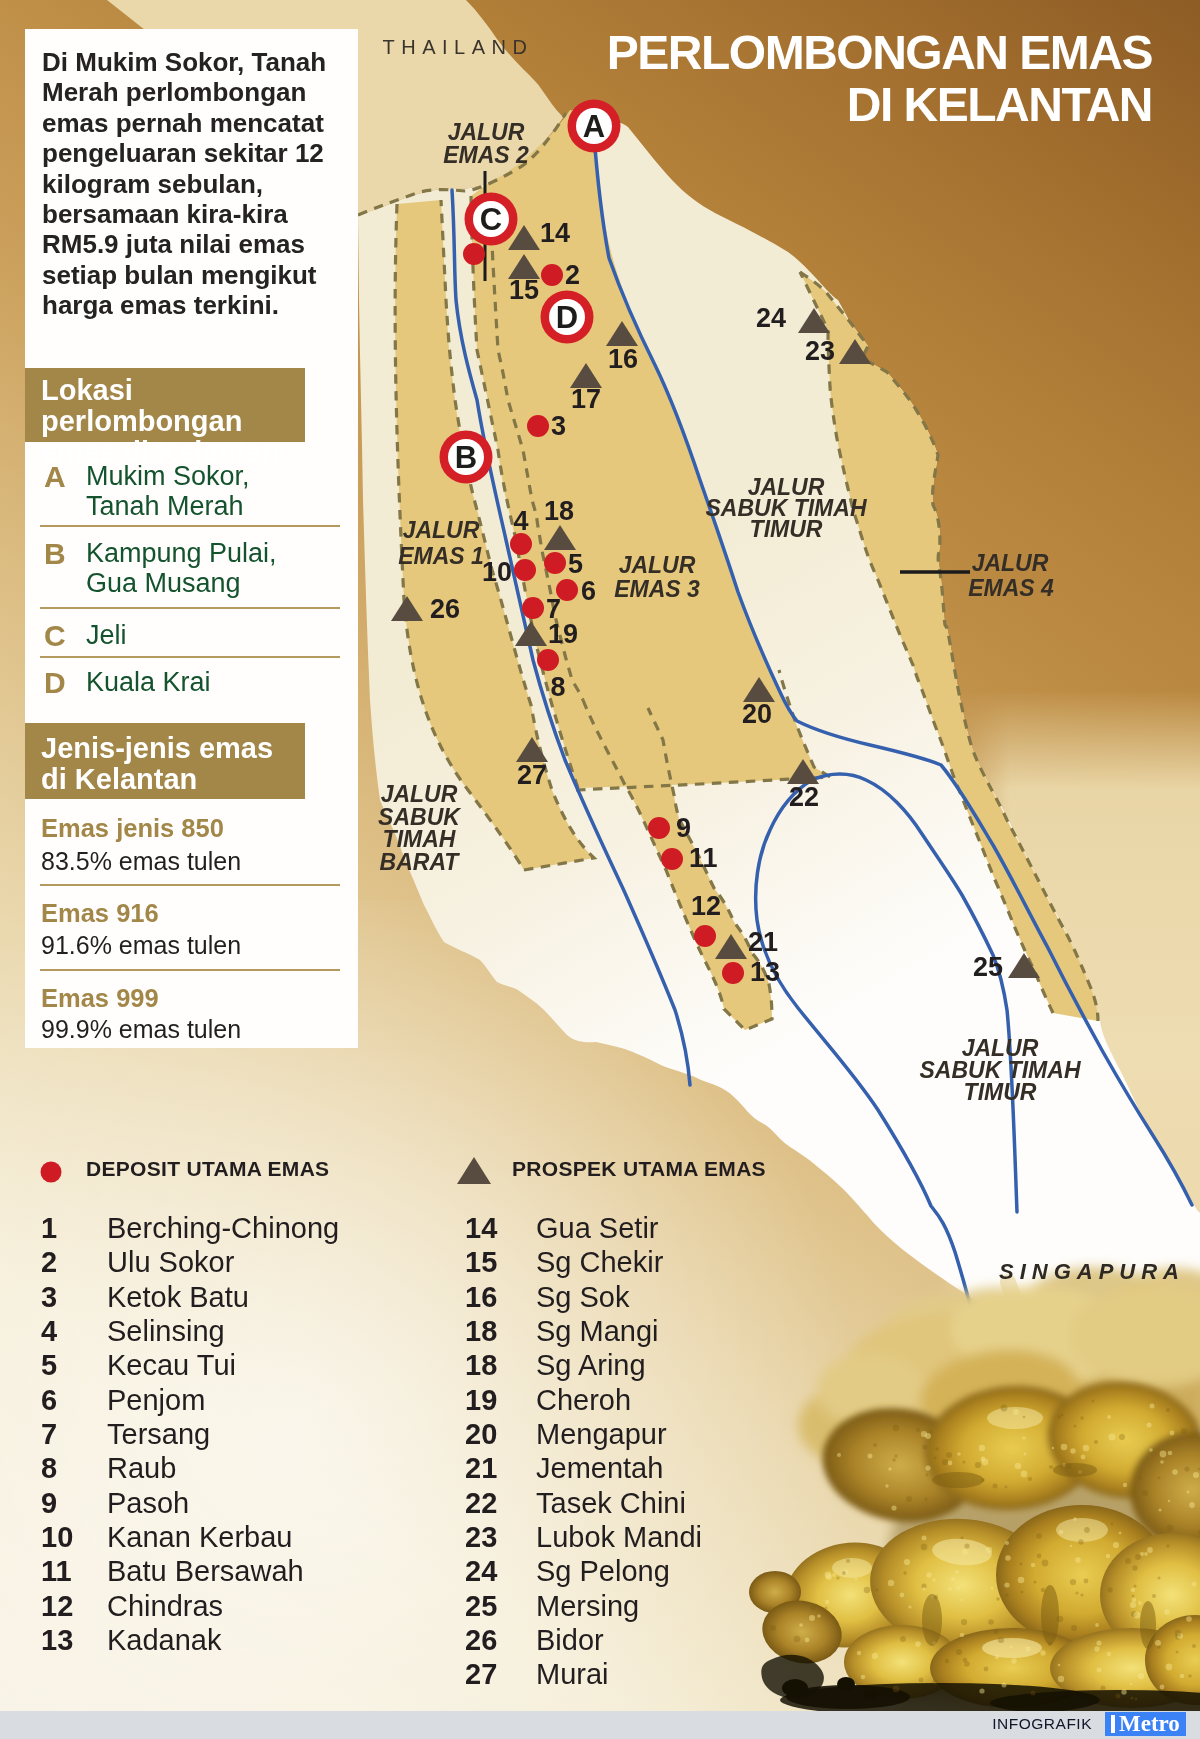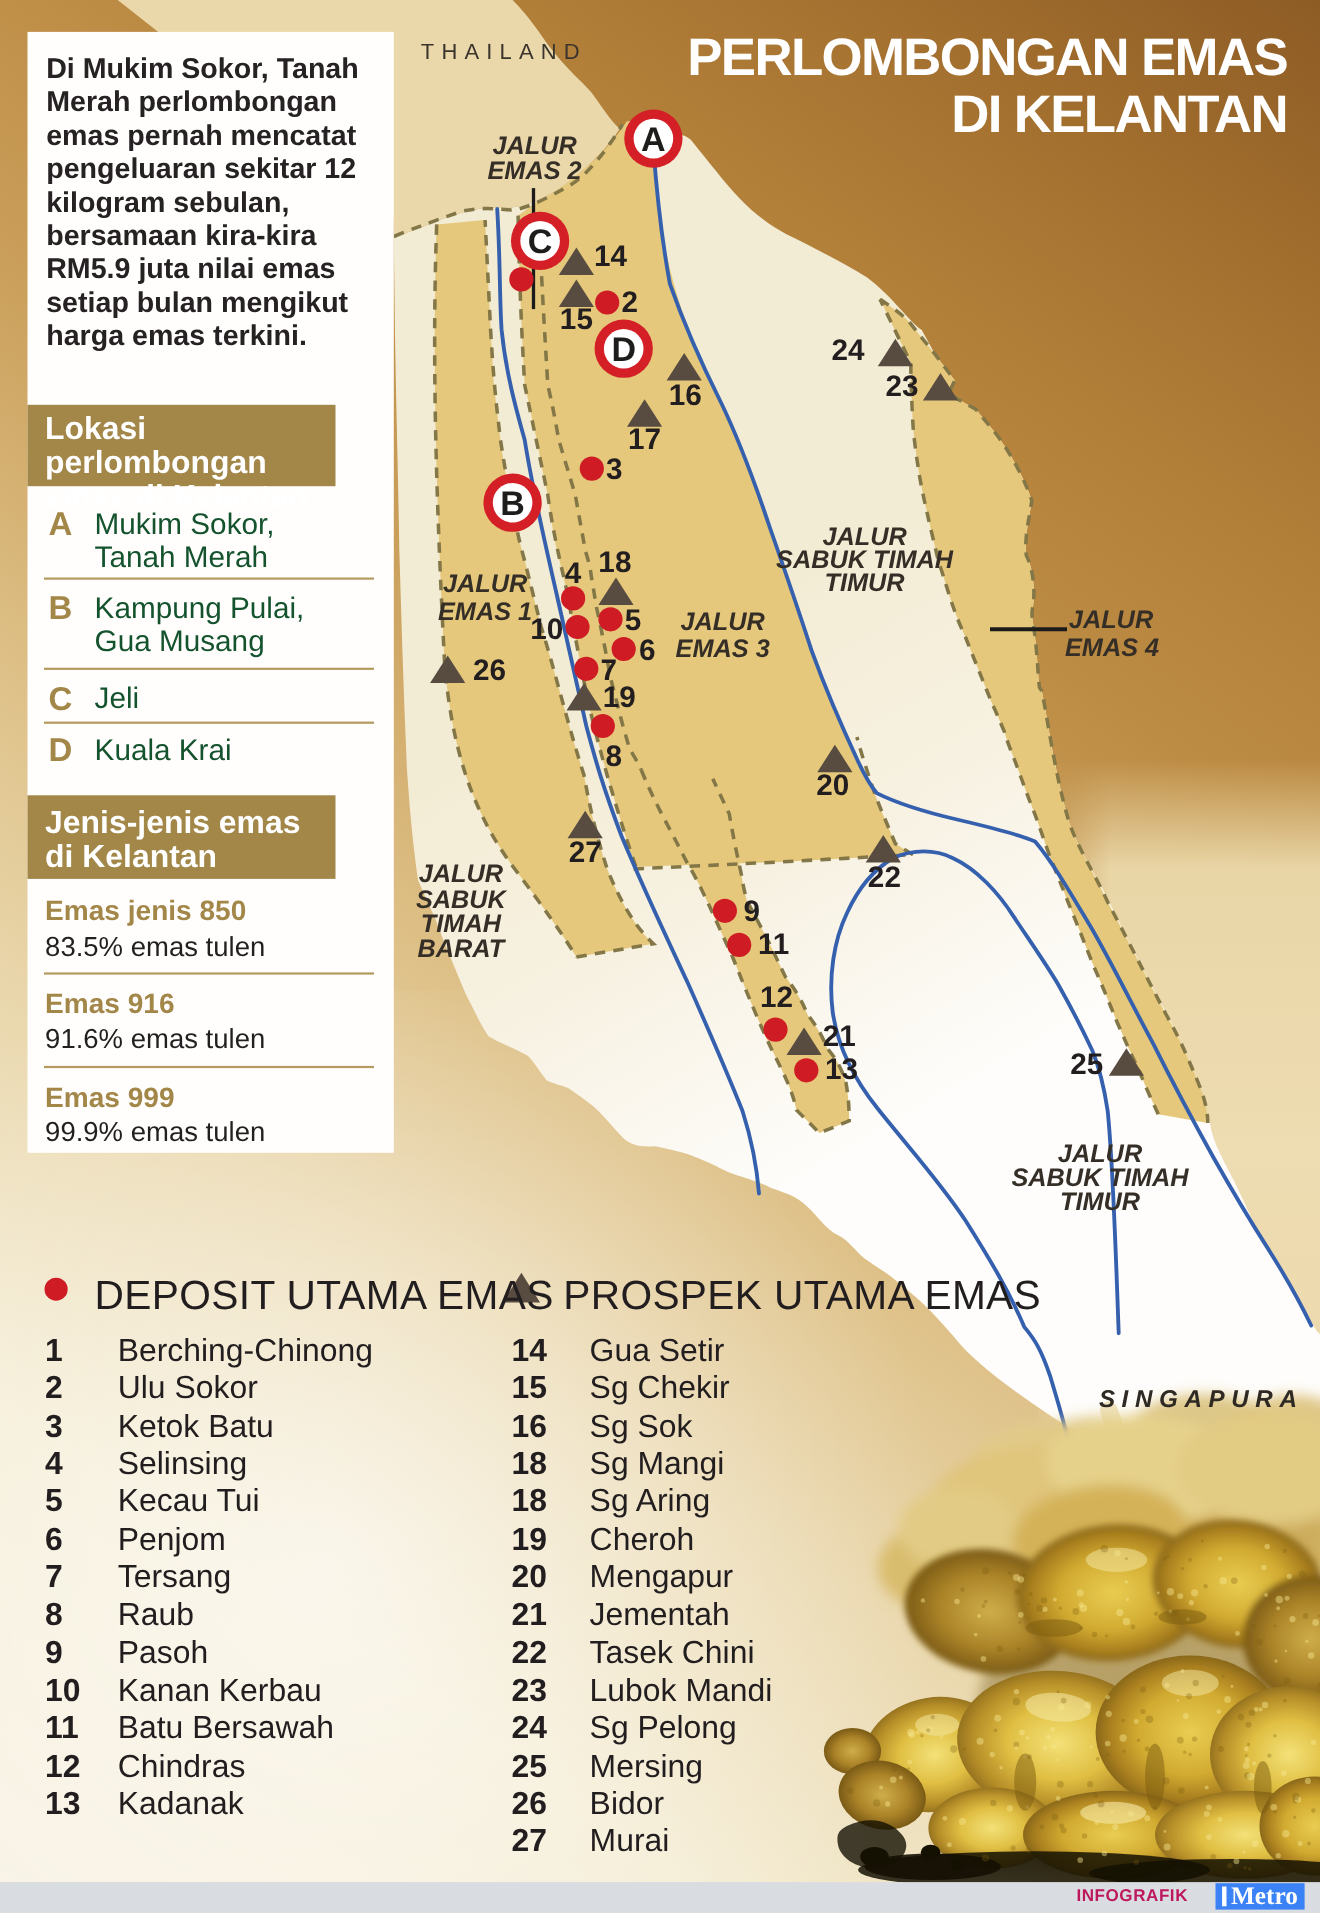"PERLOMBONGAN EMAS" #title { right: 30px -> 48px }
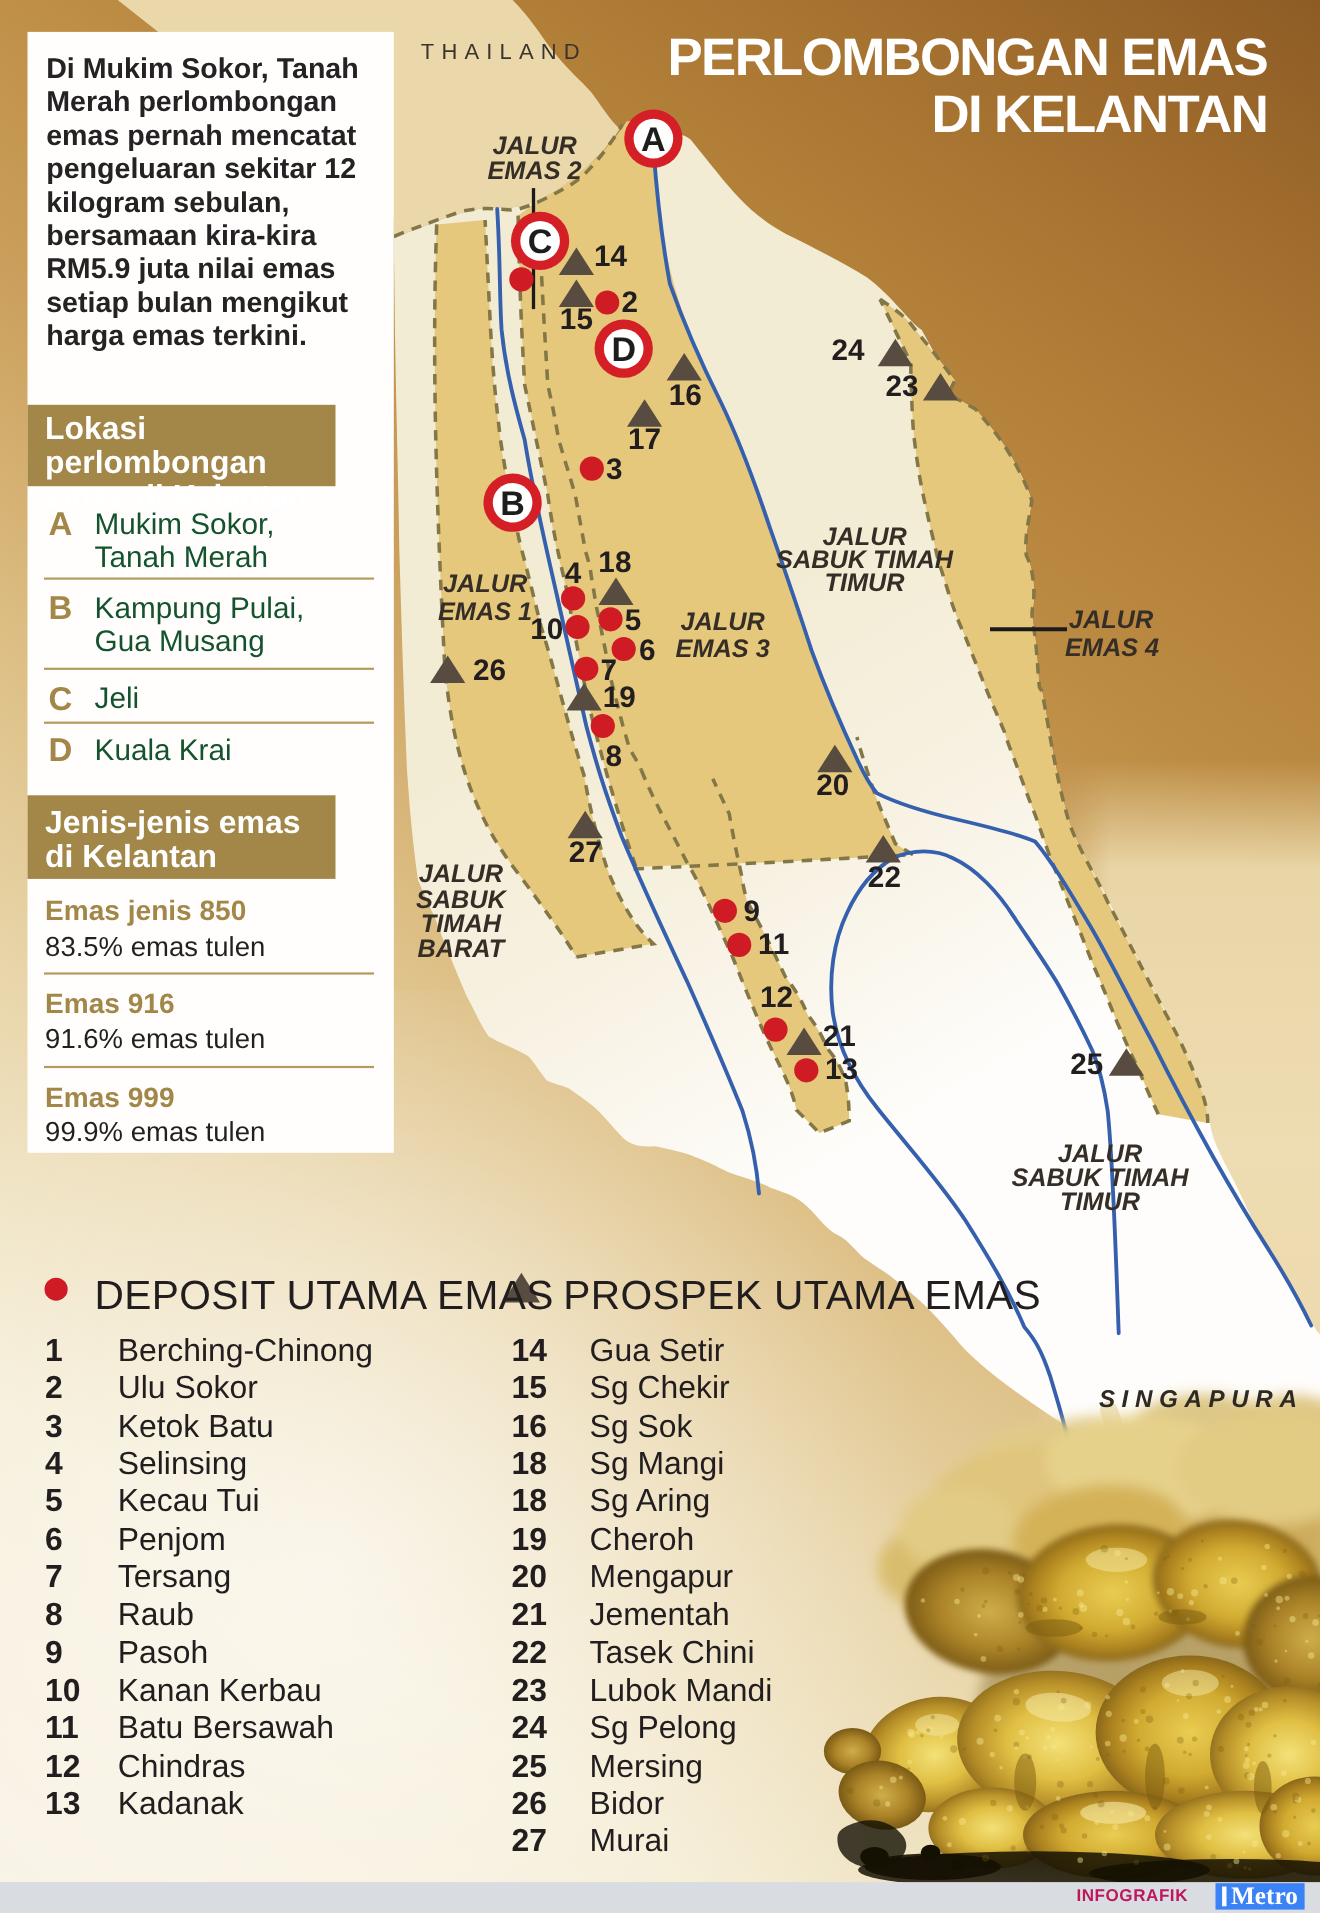"DEPOSIT UTAMA EMAS" .lg-h { font-size: 37px -> 21px; font-weight: normal -> bold }
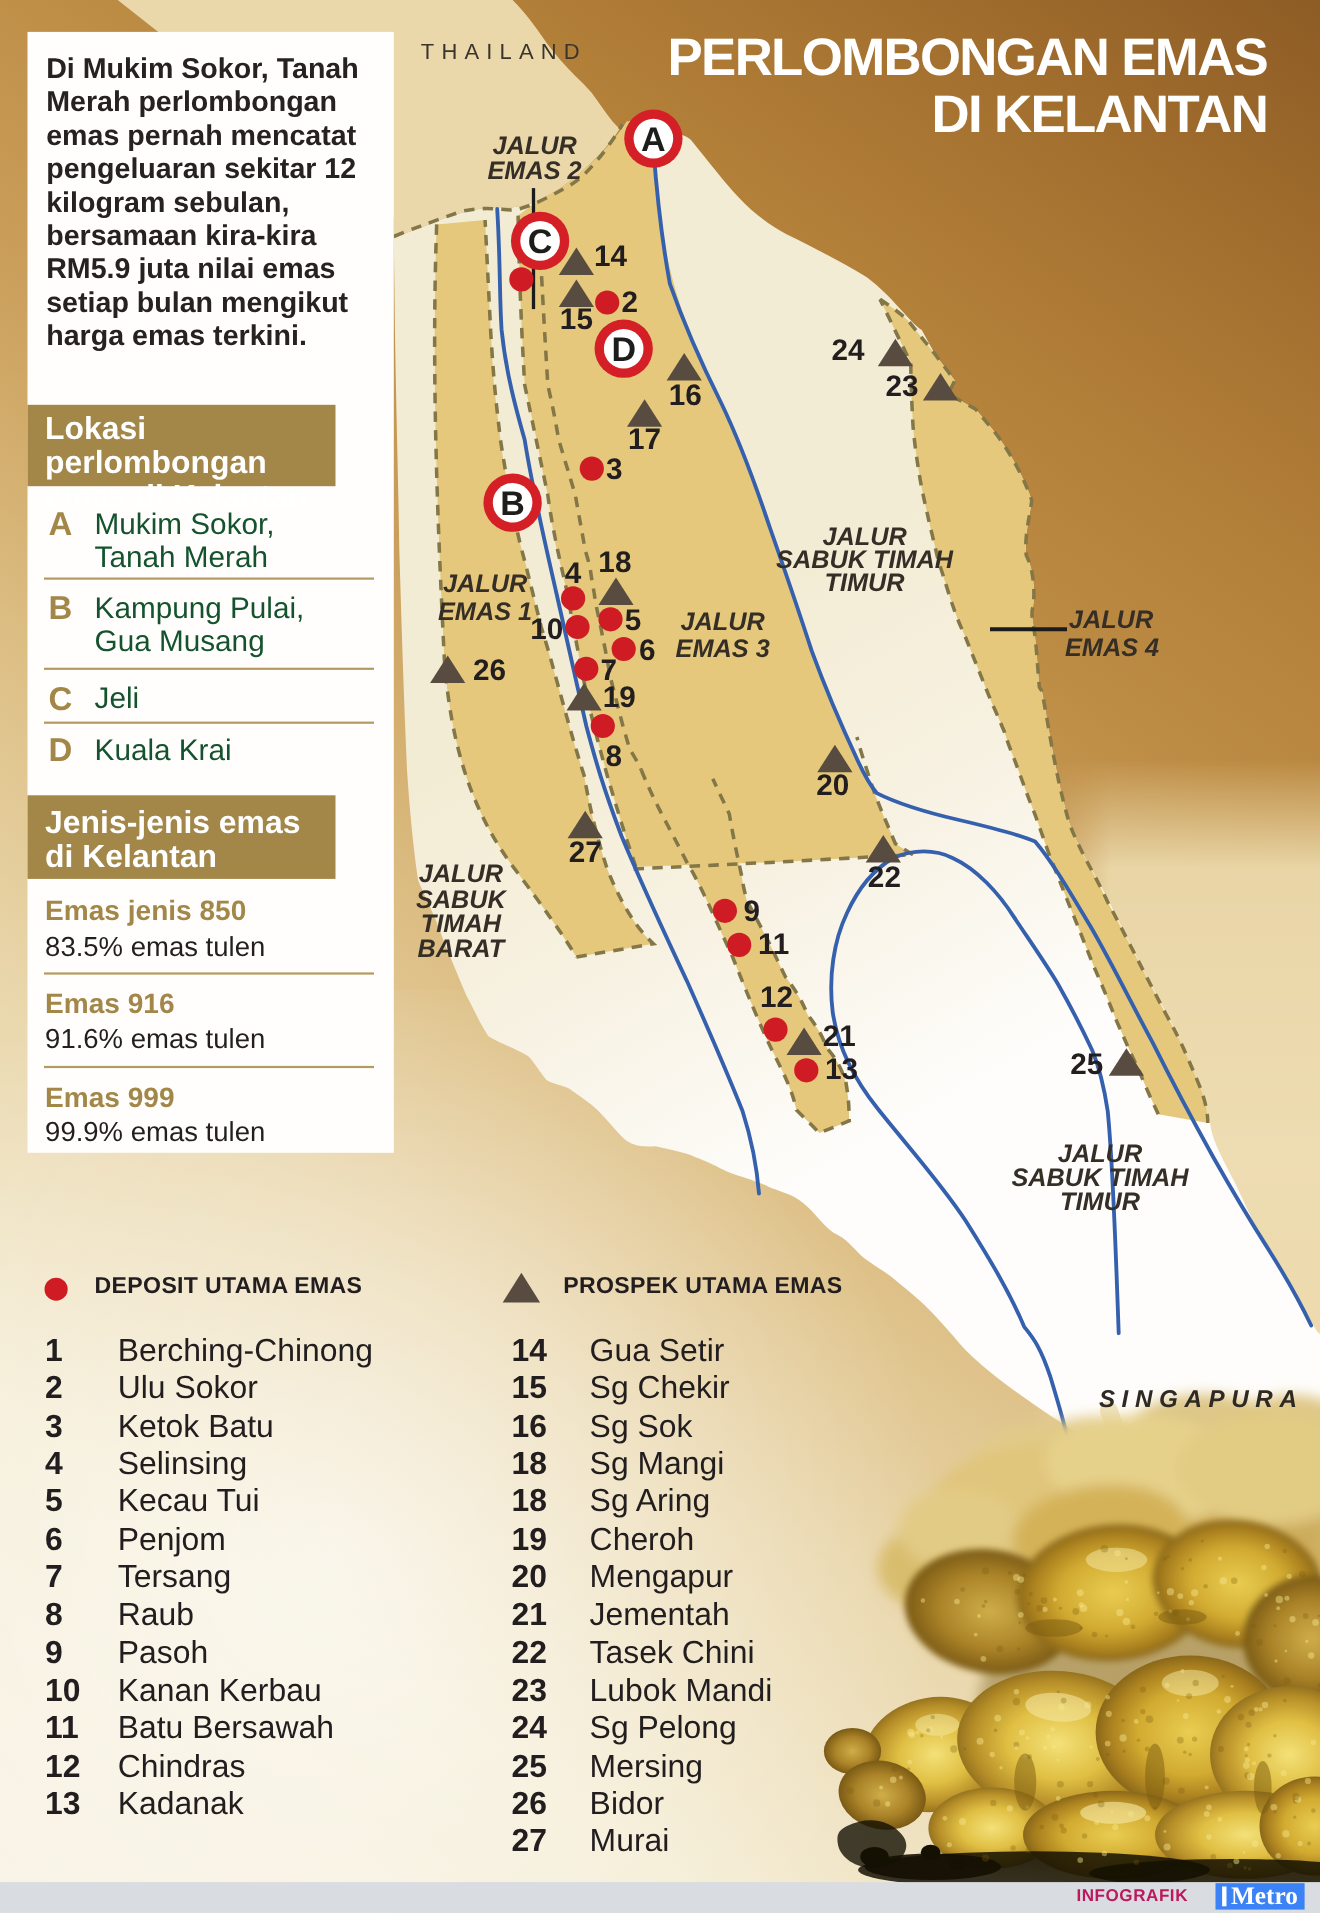"INFOGRAFIK" #infografik { color: #be185d -> #0f172a; font-weight: bold -> normal; right: 120px -> 108px }
